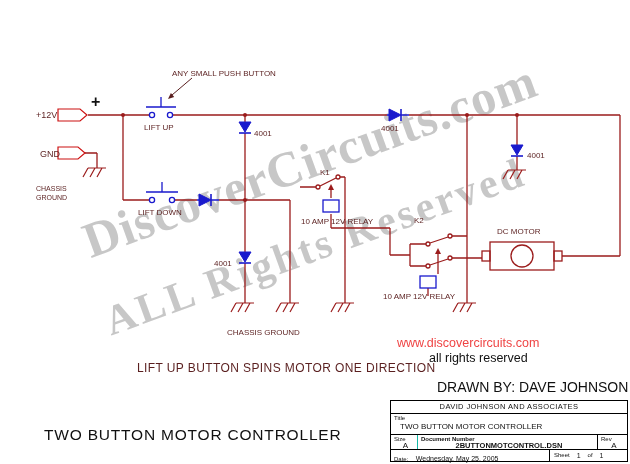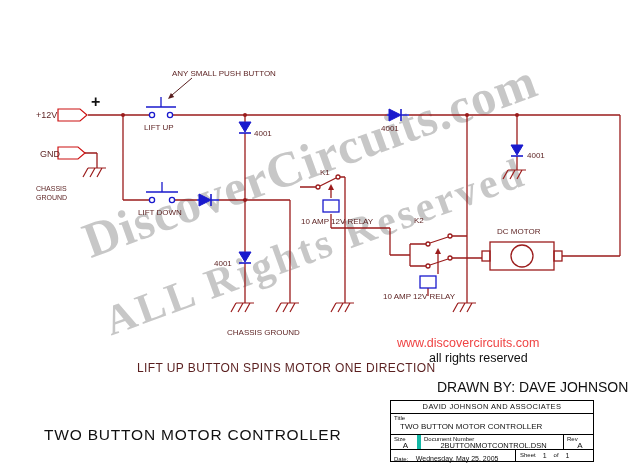"DAVID JOHNSON AND ASSOCIATES" .tblock { width: 204px -> 238px }
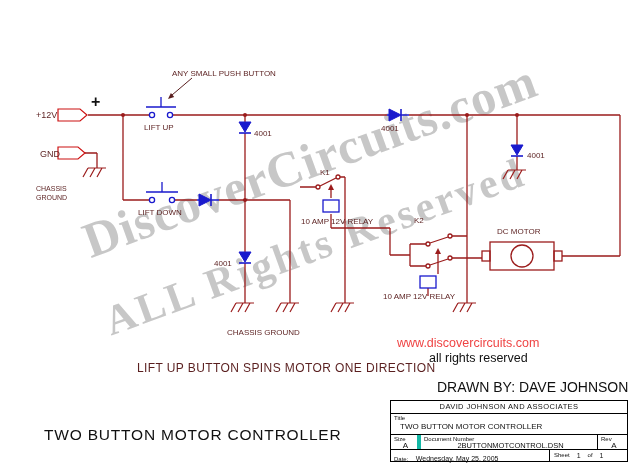"2BUTTONMOTCONTROL.DSN" .tb-doc { border-left: 4px solid #14b8a6 -> 1px solid #14b8a6; font-weight: none -> bold }
